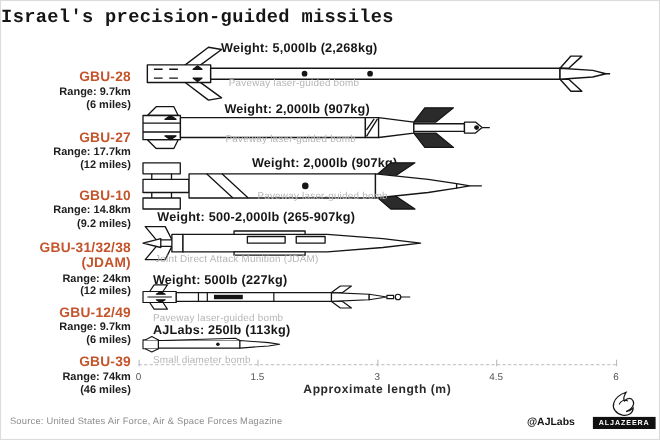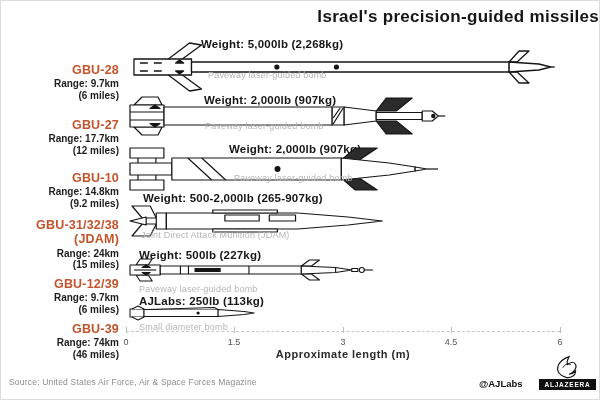"Israel's precision-guided missiles" .title { font-family: none -> Liberation Mono, monospace; text-align: right -> left }
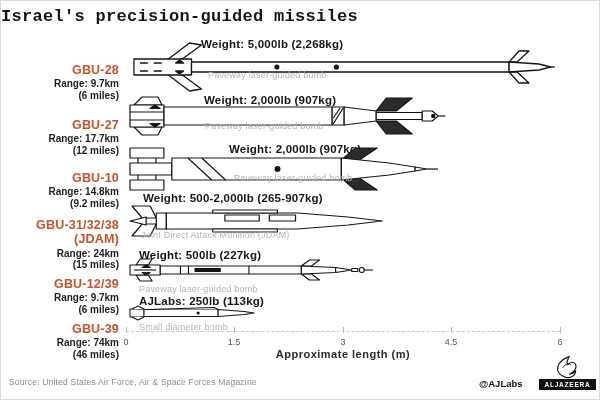"Range: 24km" div.mrange { text: 15 -> 12 }
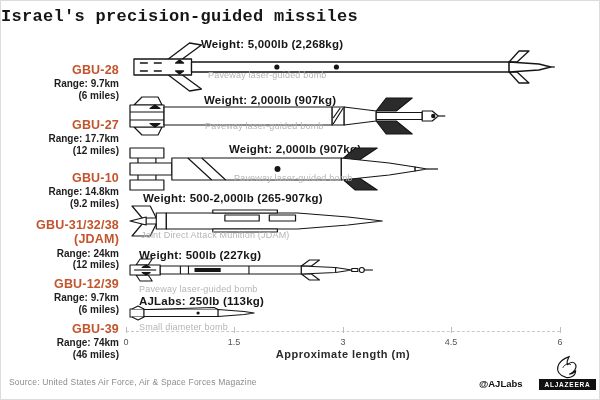"GBU-12/39" div.mname { text: GBU-12/39 -> GBU-12/49 }
